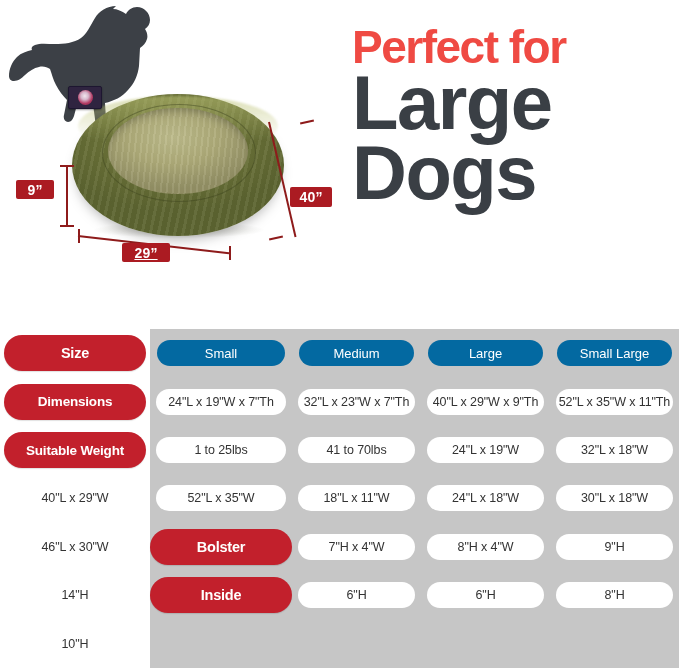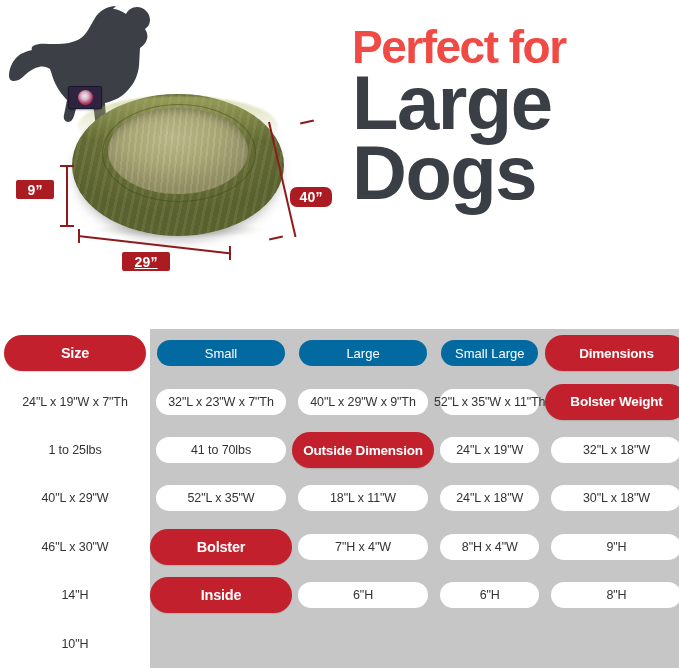"40”" #dim-diagonal-label { border-radius: 7px -> none }
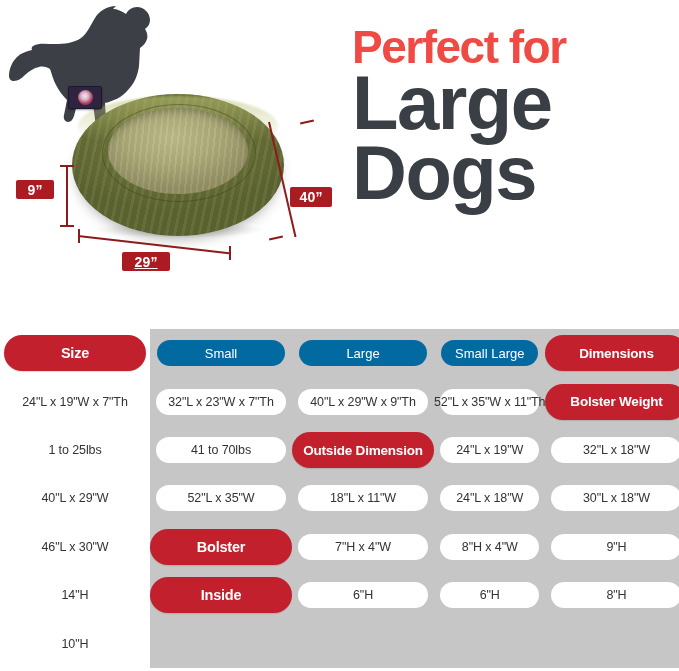"29”" #dim-width-label { top: 252px -> 243px }
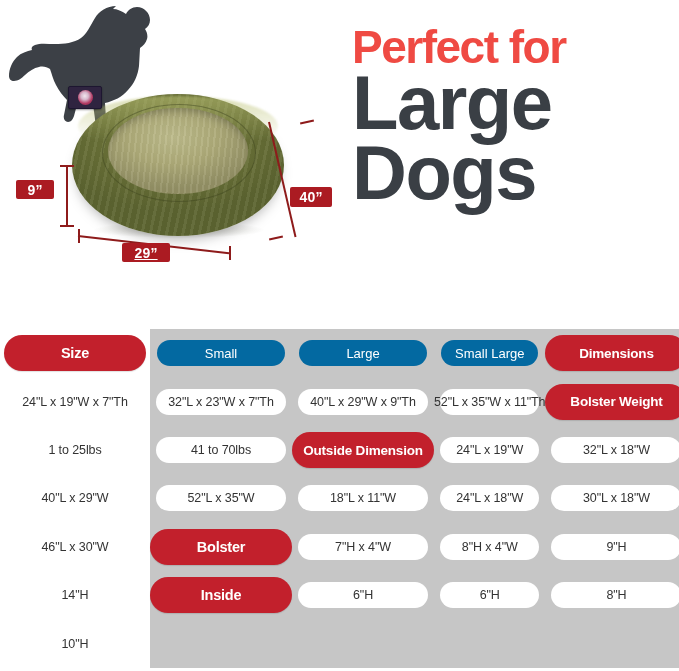"Medium" div.cell { html: none -> <div> <div>Medium</div> </div> }
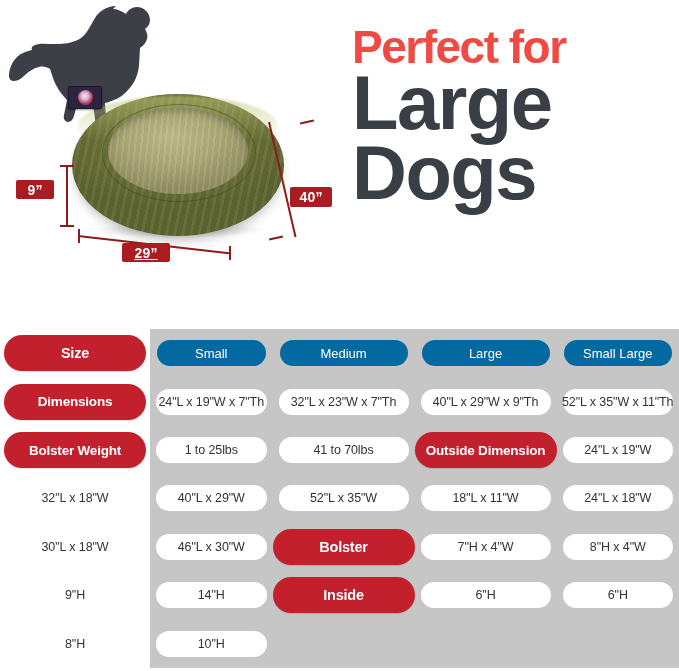"Bolster Weight" div.row-label { text: Bolster -> Suitable }
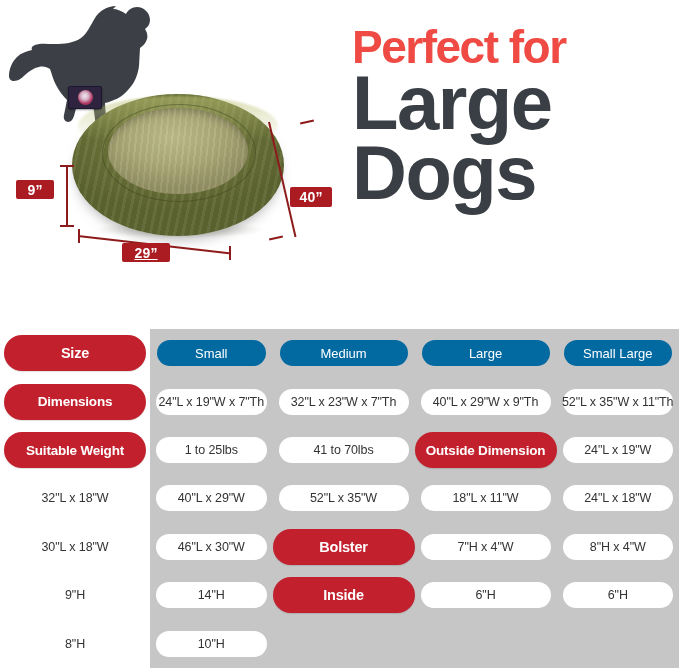"Outside Dimension" div.cell { html: <div> <div>Outside Dimension</div> </div> -> none }
